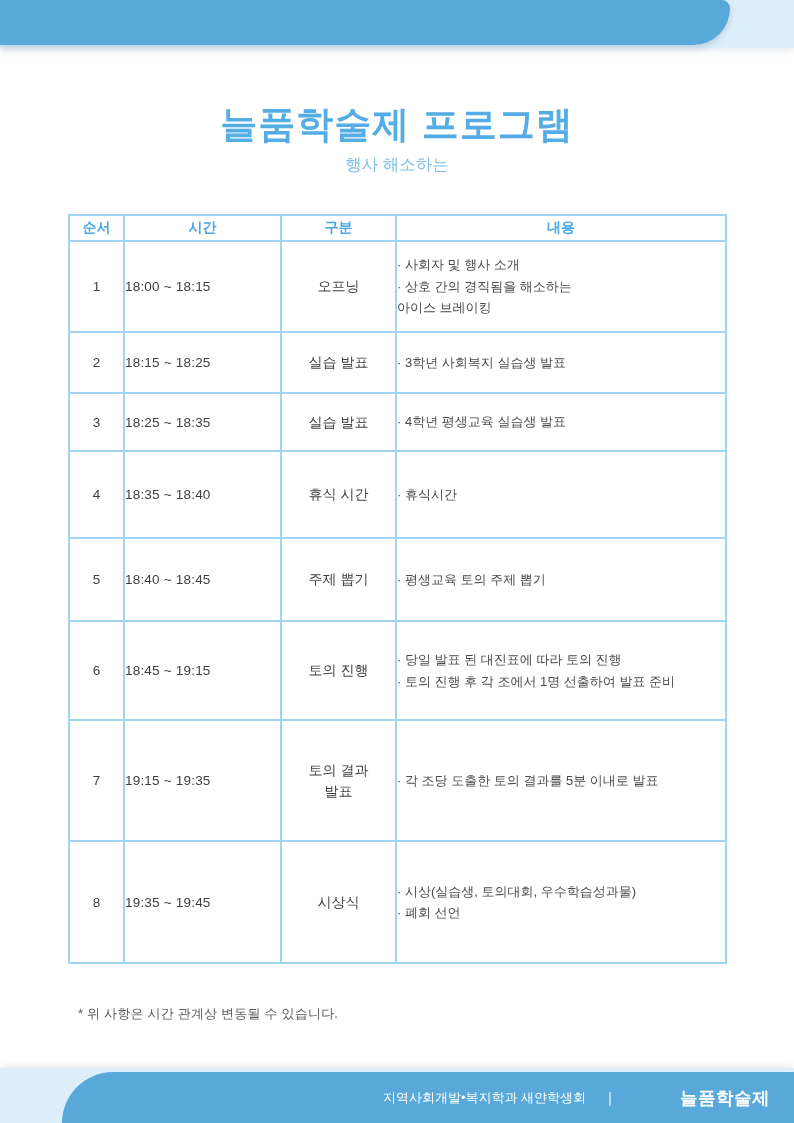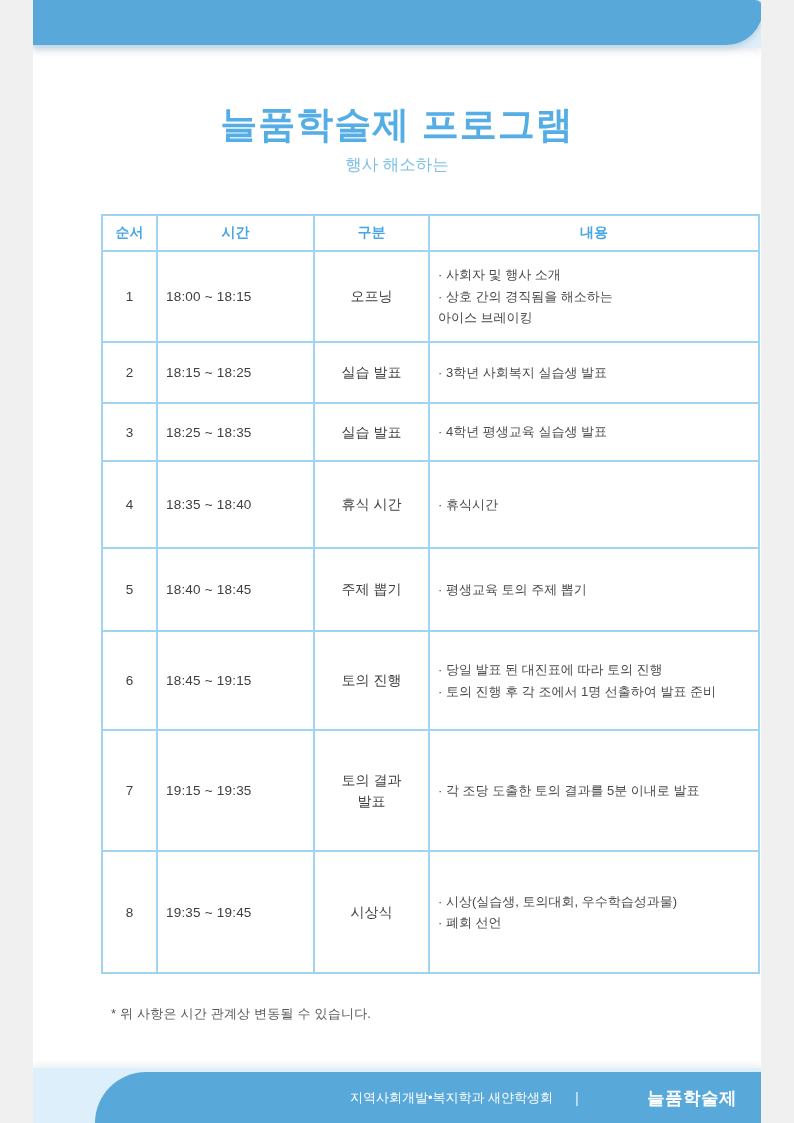"늘품학술제 프로그램" .page { width: 728px -> 794px }
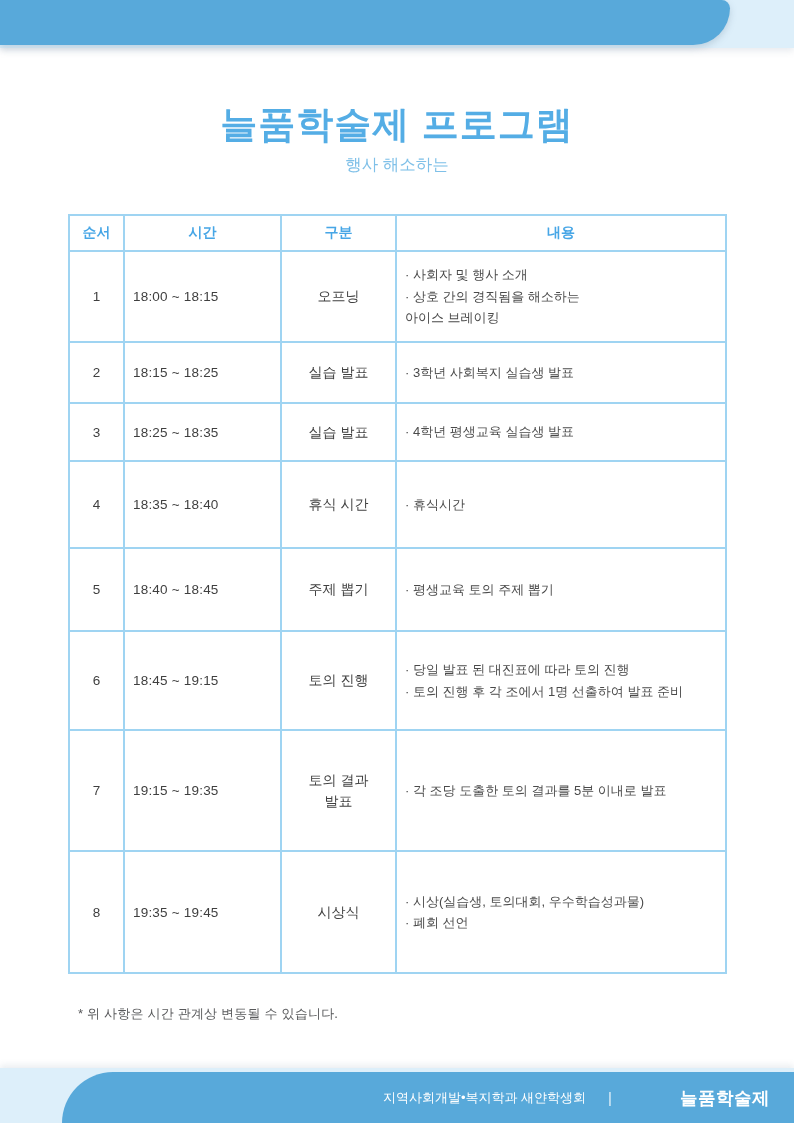"순서" table.schedule th,table.schedule td { padding: 8px -> 0 }
